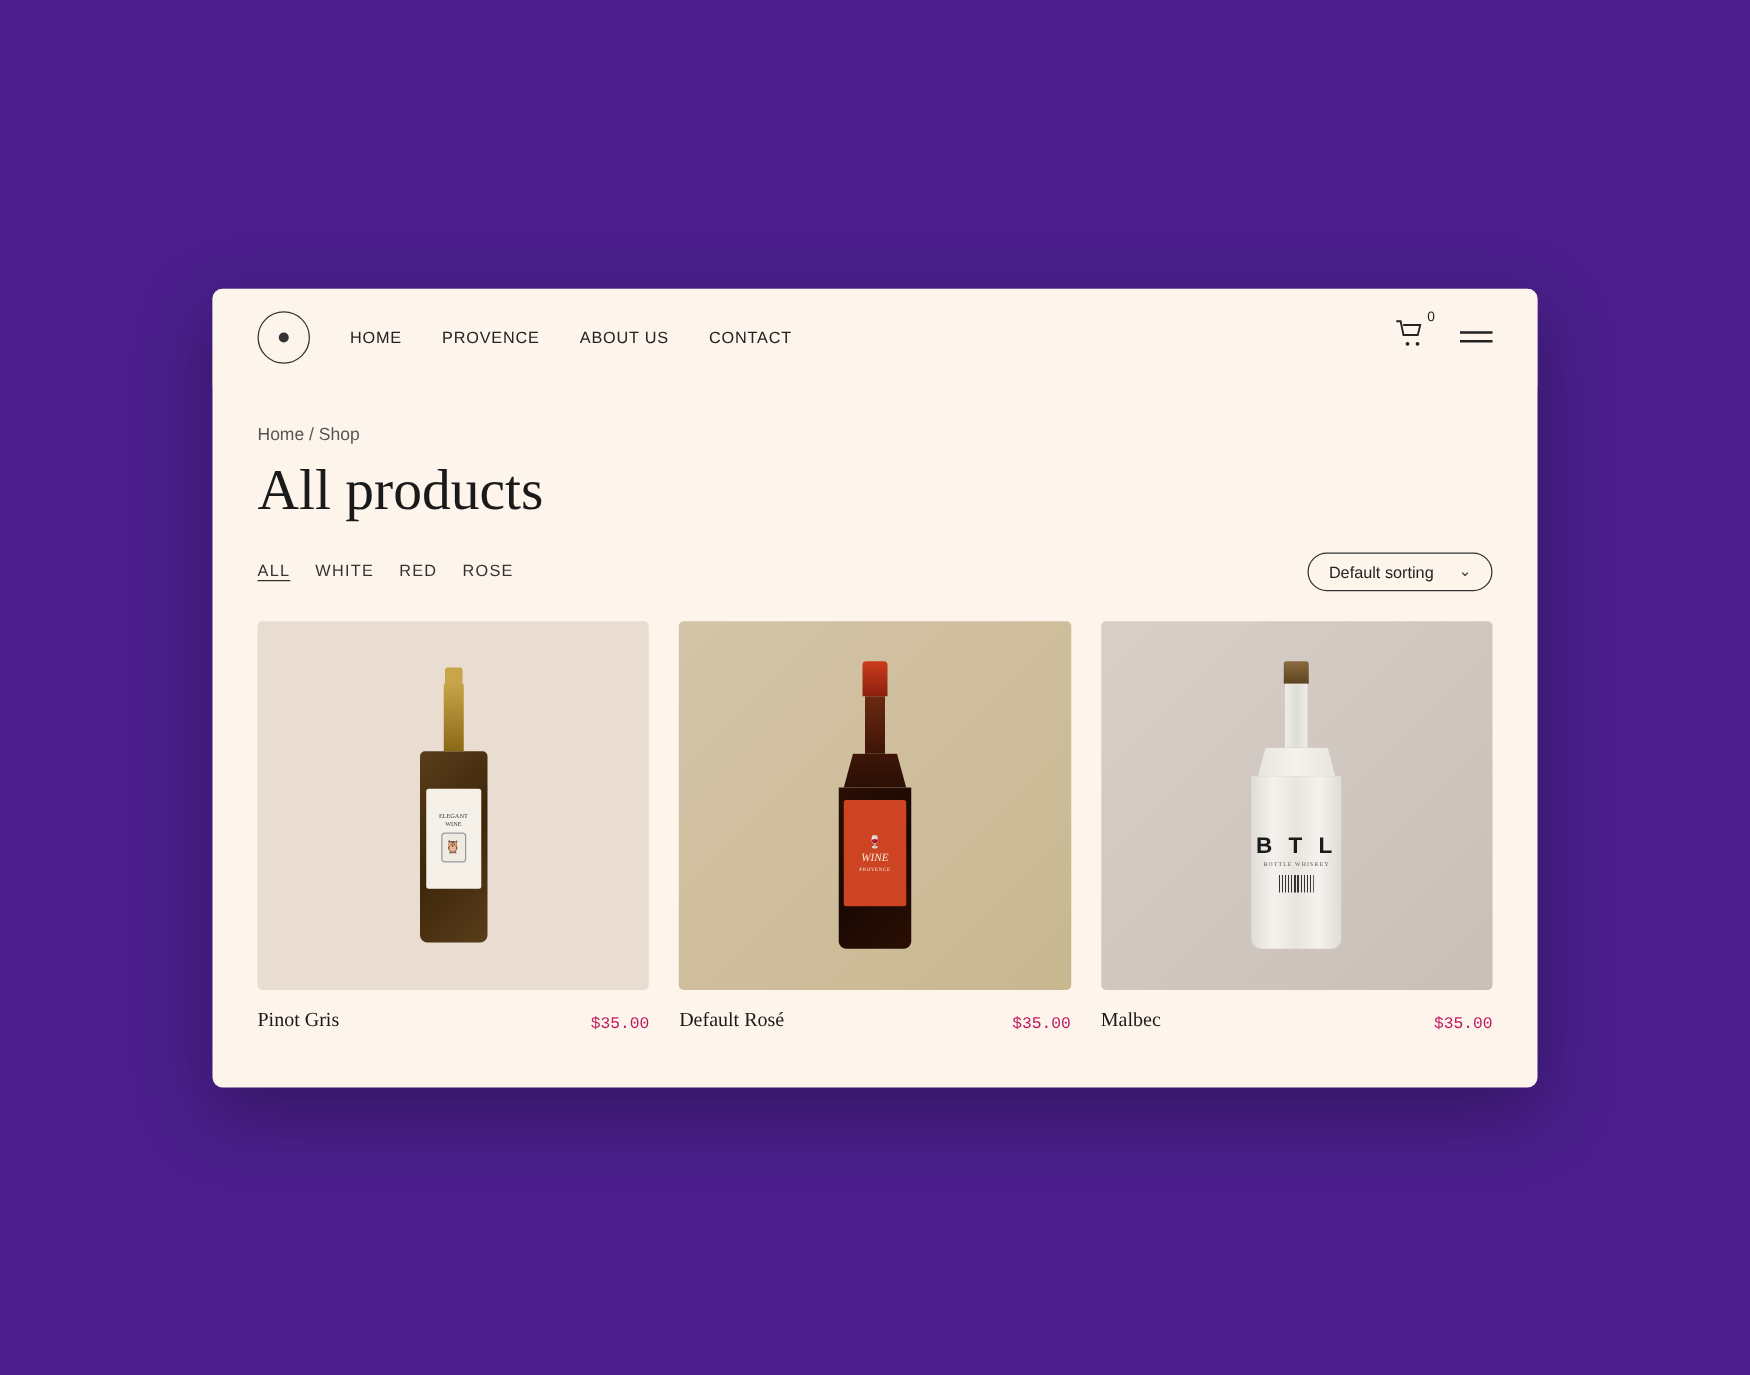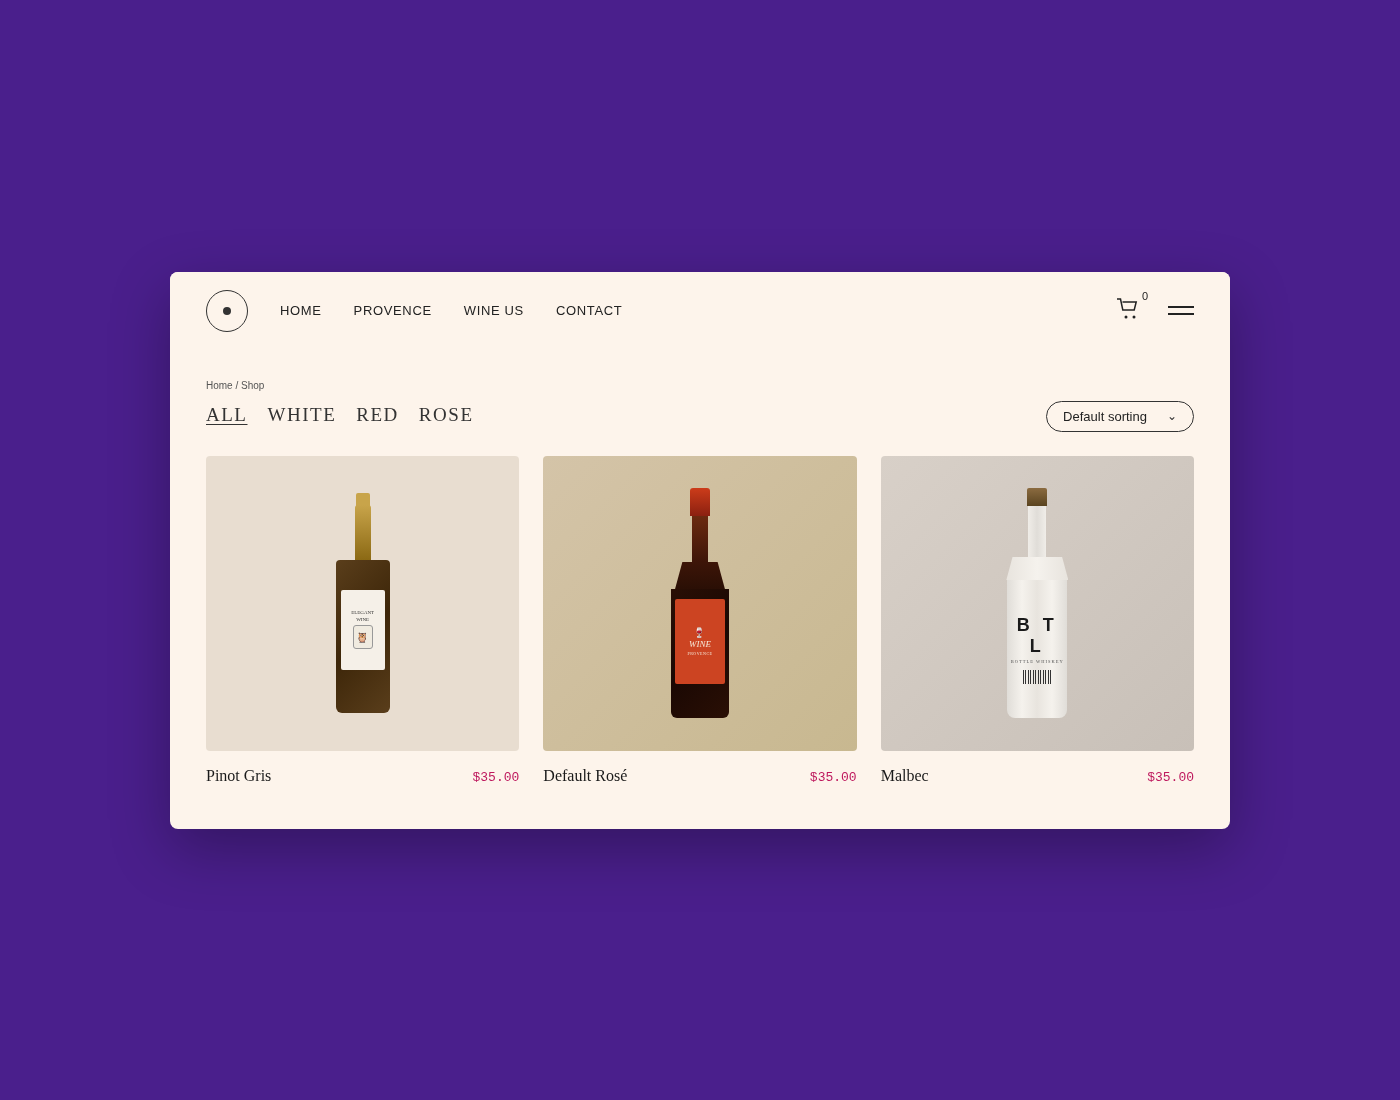"WINE US" a.nav-item { text: WINE -> ABOUT }
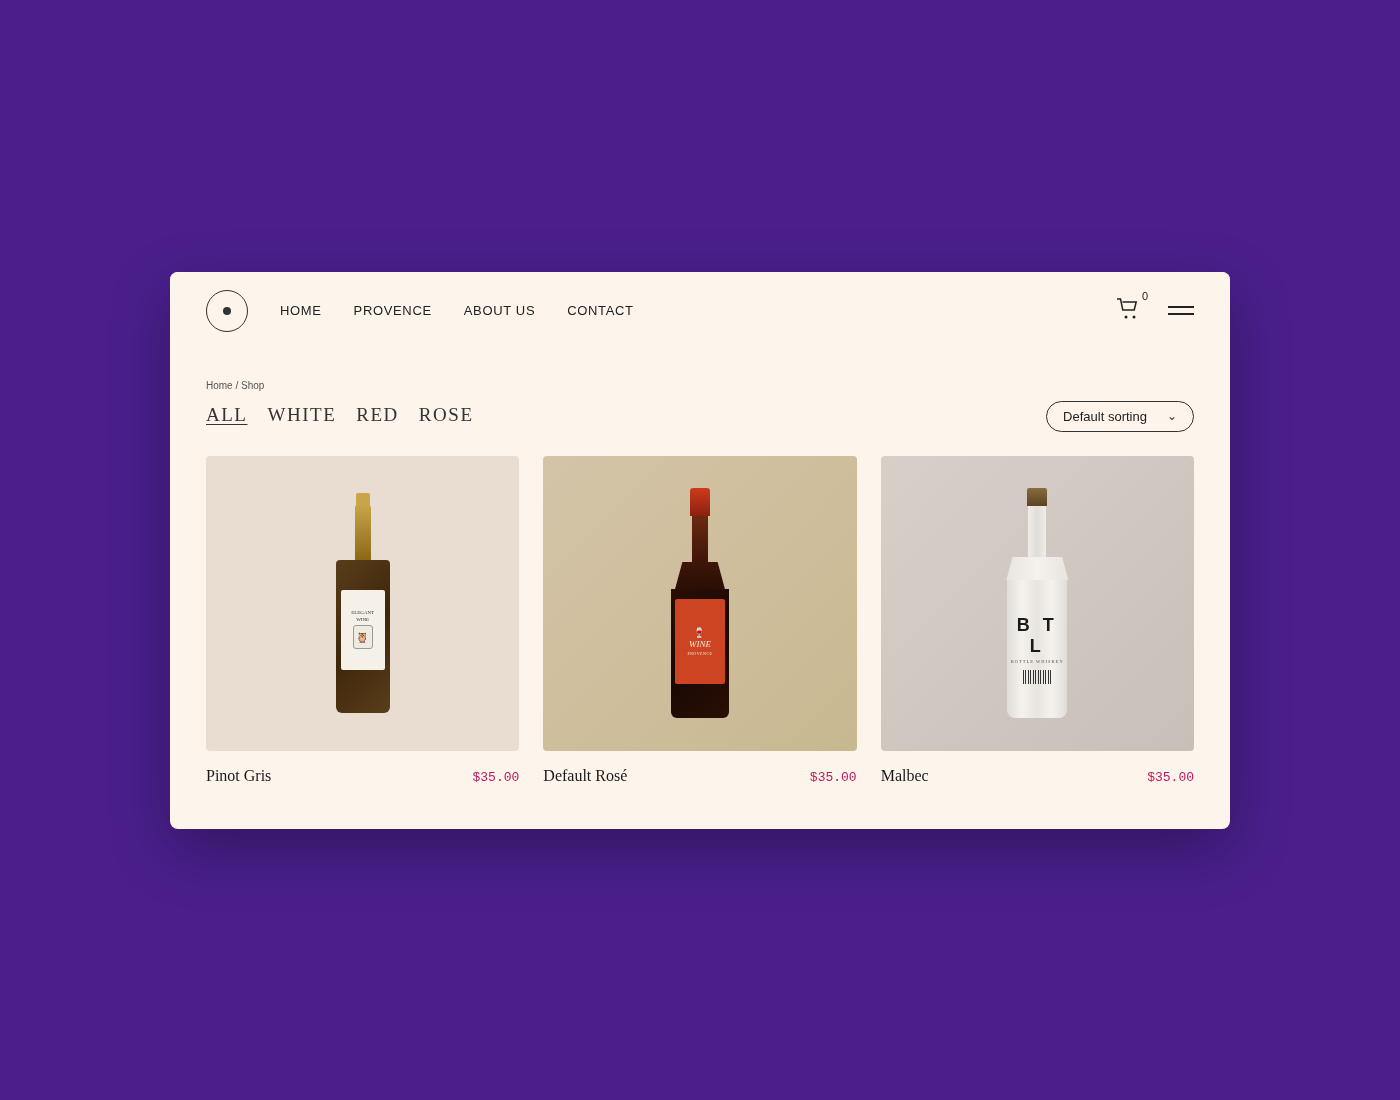"Home / Shop" .breadcrumb { font-size: 10px -> 14px }
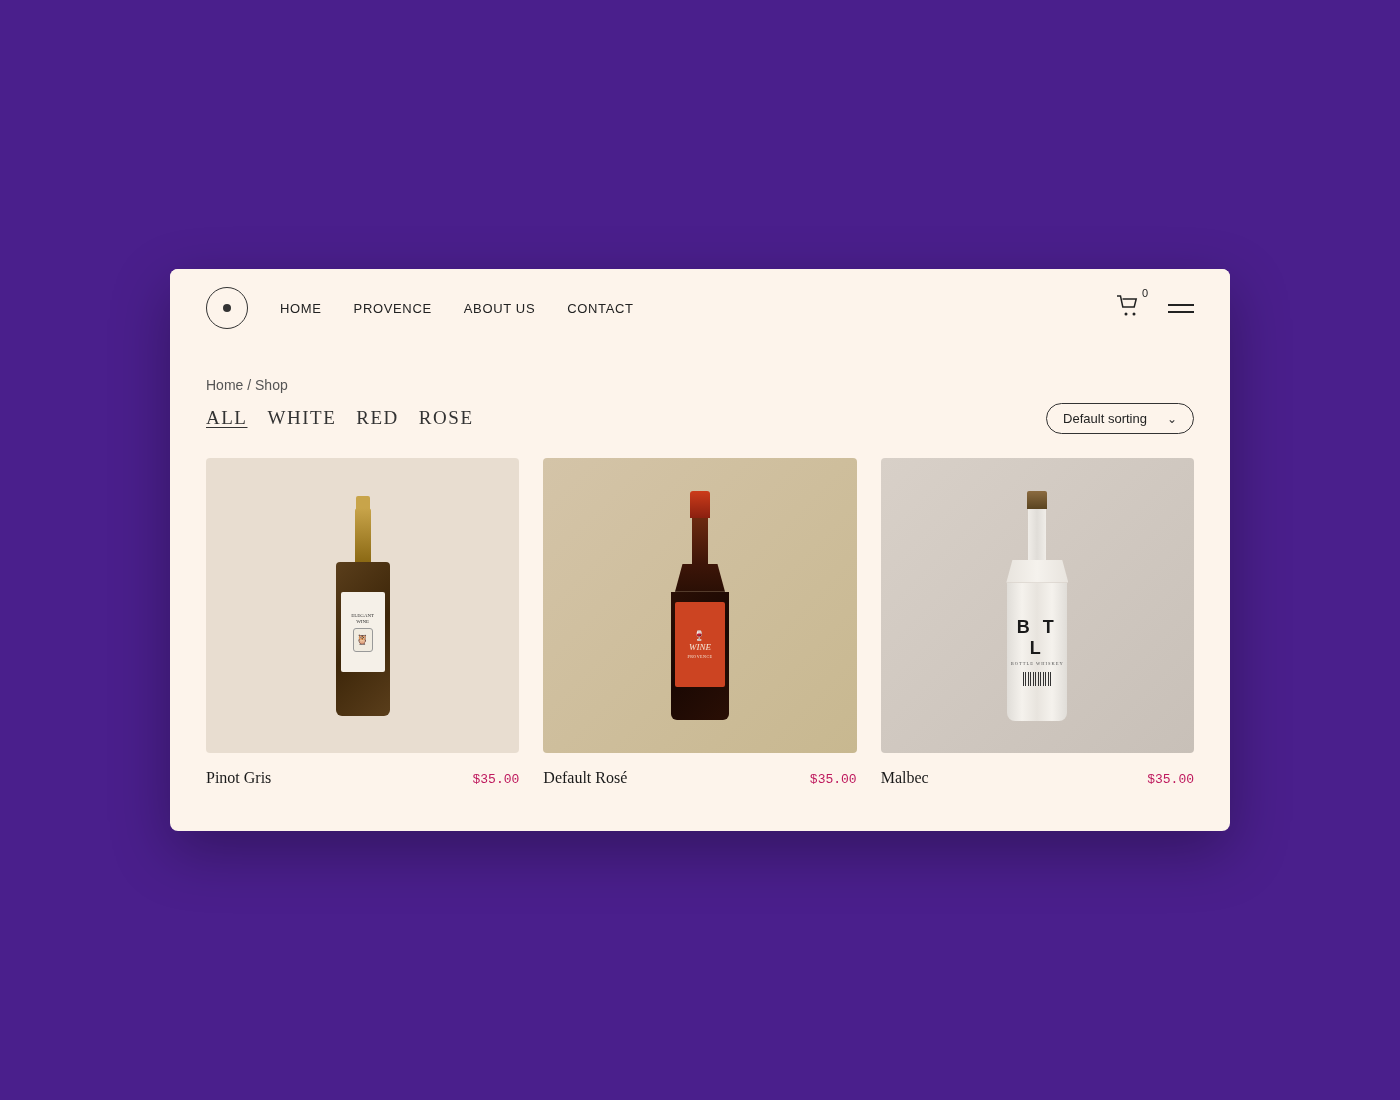"All products" h1.page-title { html: none -> <h1>All products</h1> }
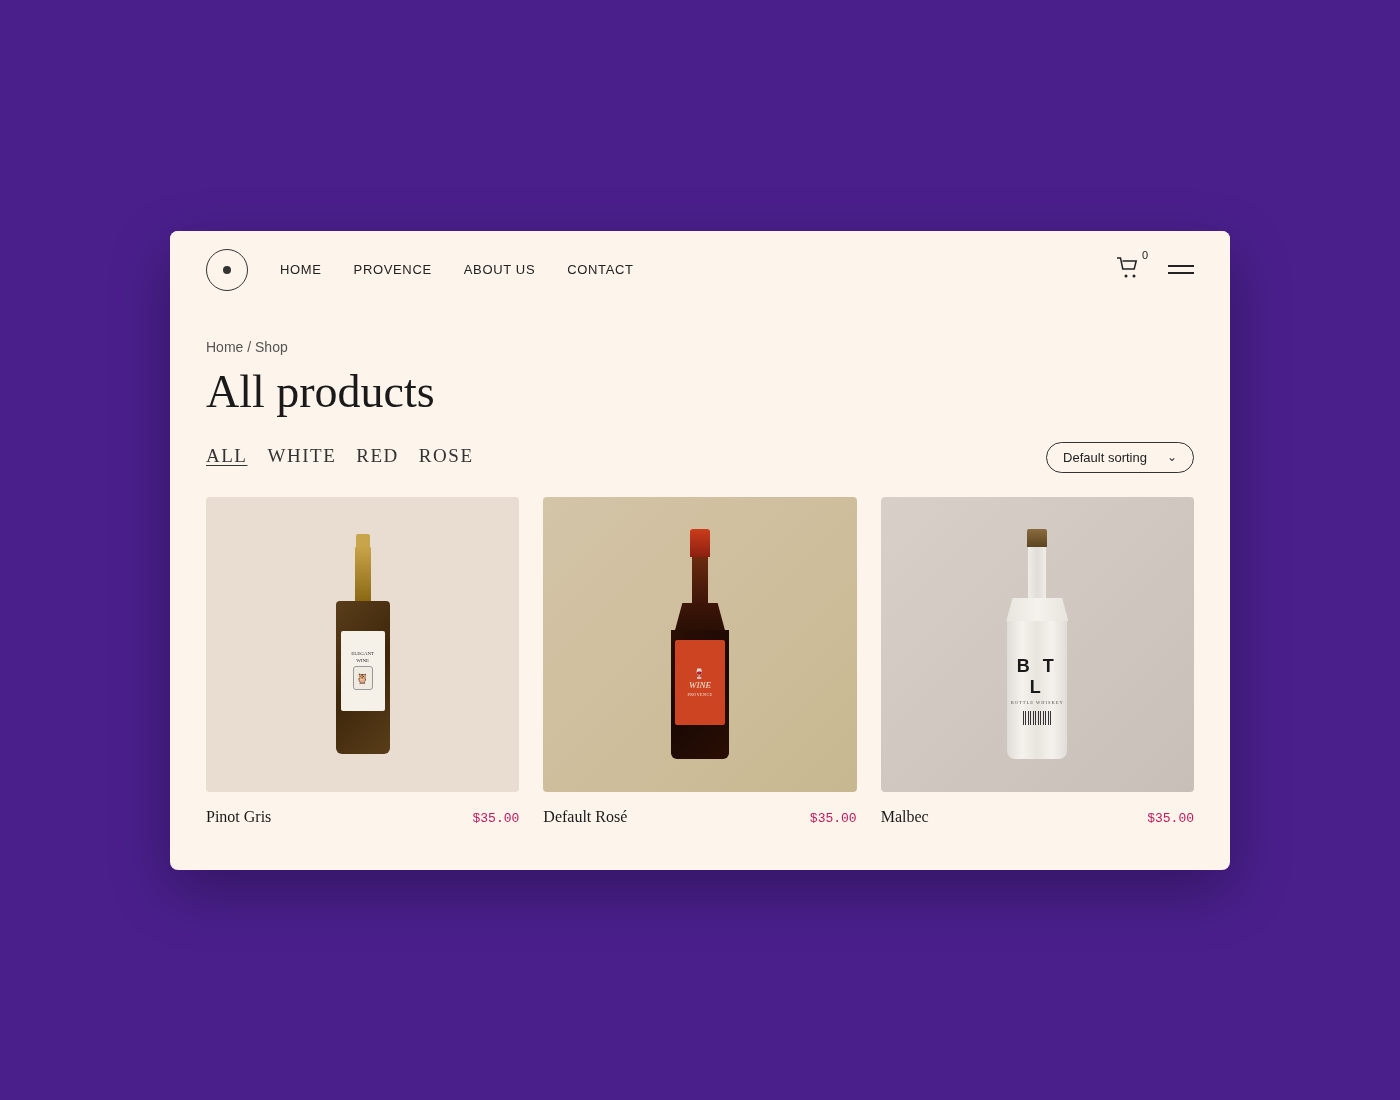"ALL" .filter-tab { font-family: Liberation Serif, serif -> Liberation Sans, sans-serif; font-size: 19px -> 13px }
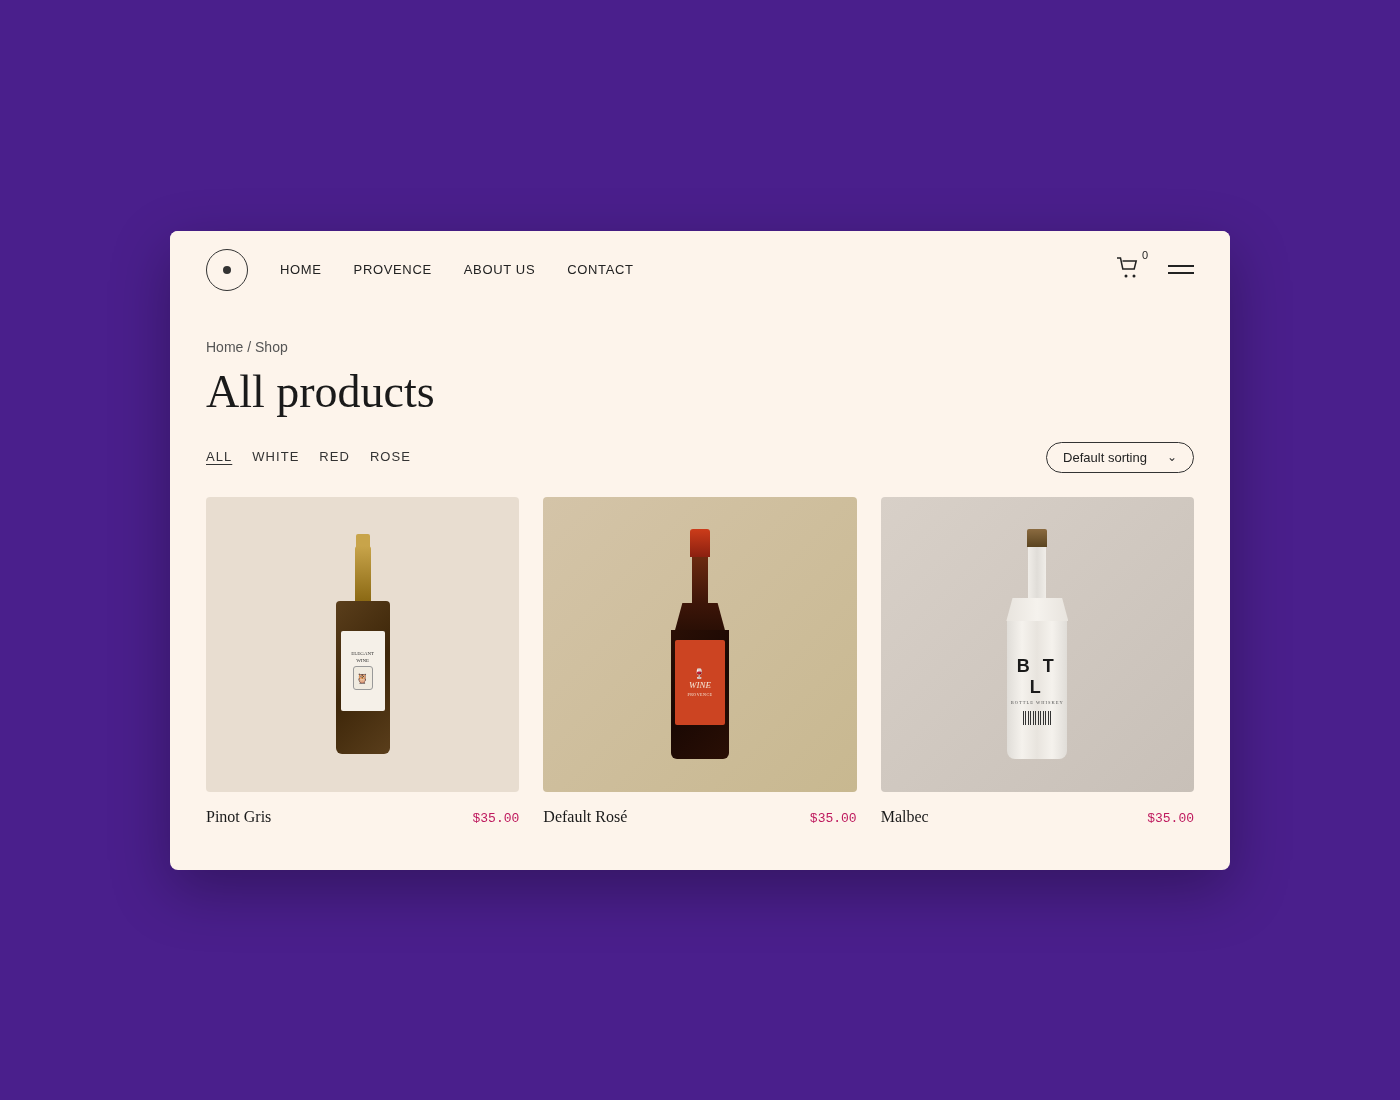"B T L" .bottle-body-malbec { width: 60px -> 72px }
